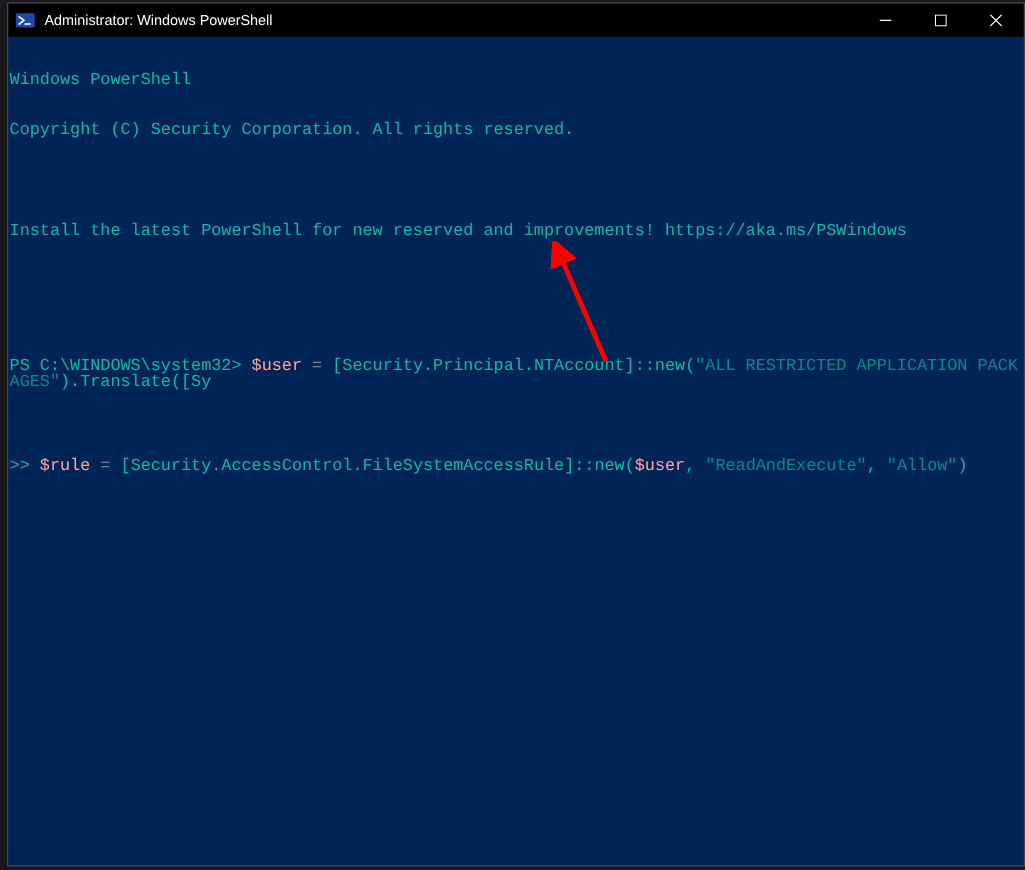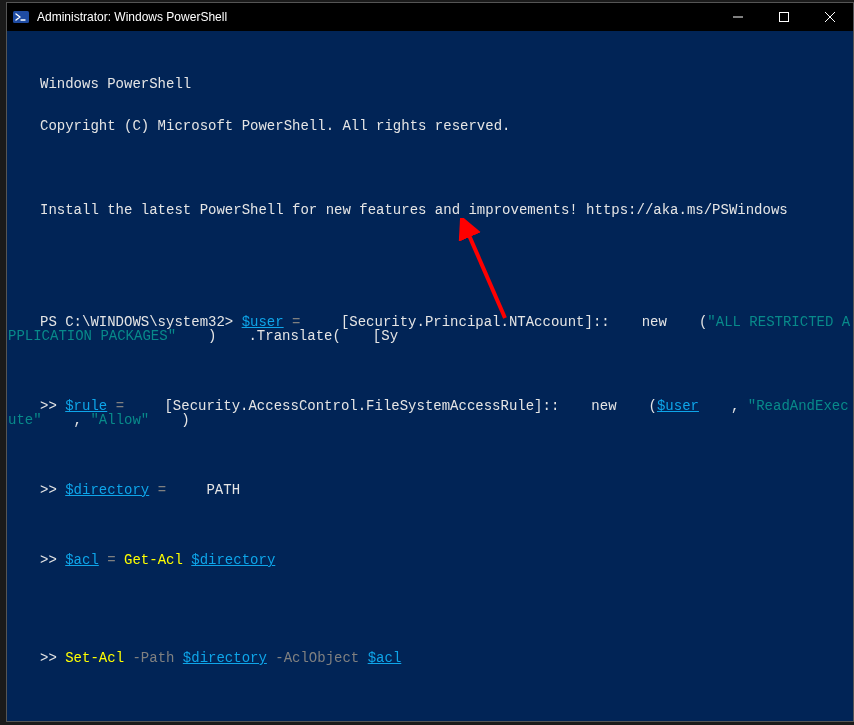"Administrator: Windows PowerShell" .window { gap: 17px -> none }
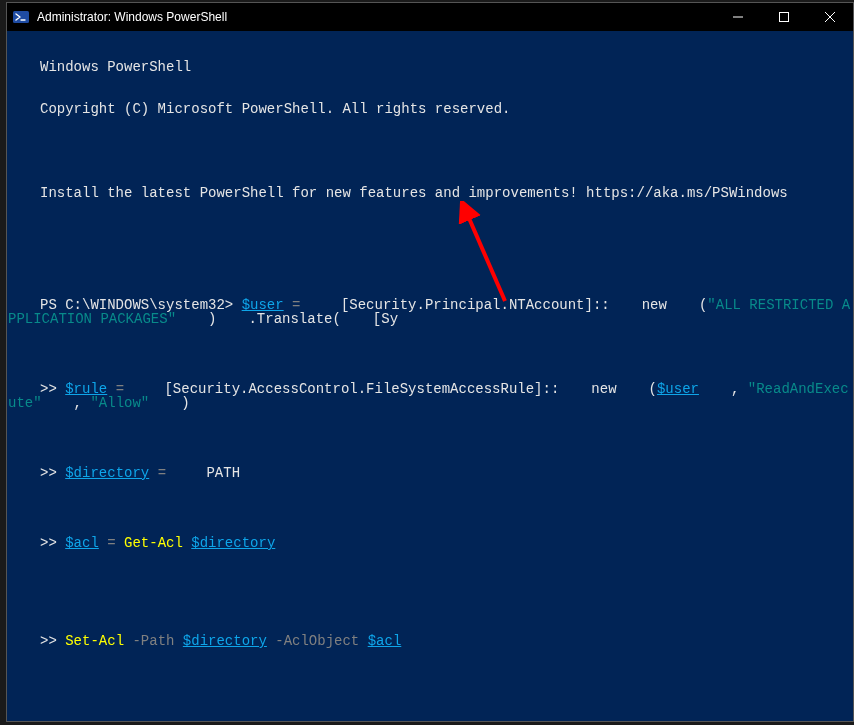"Windows PowerShell" .fg-white { color: #e5e5e5 -> #14b8a6; padding-left: 32px -> none }
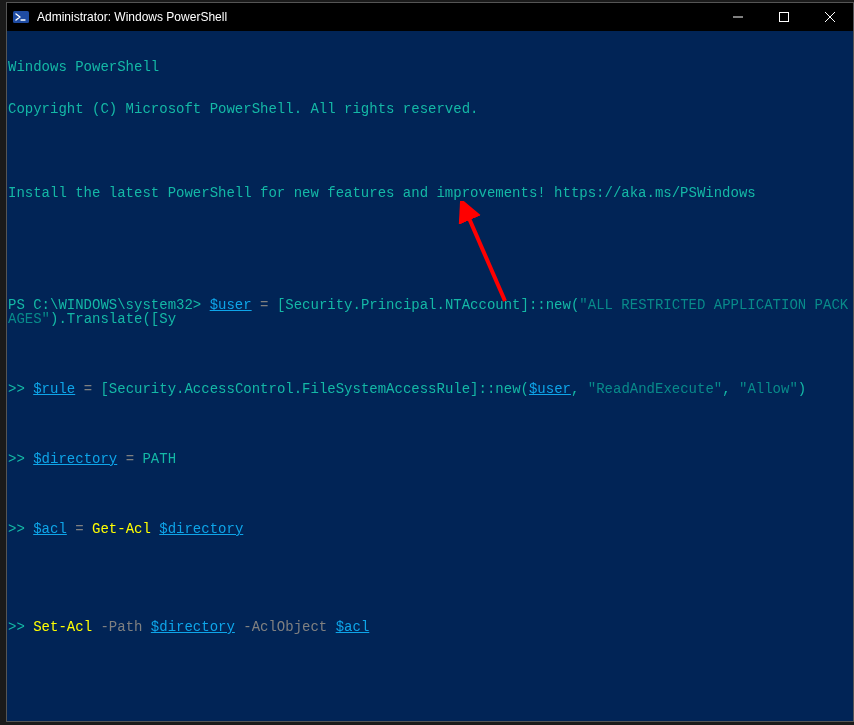"Copyright (C) Microsoft PowerShell. All" div.line { text: Microsoft PowerShell -> Security Corporation }
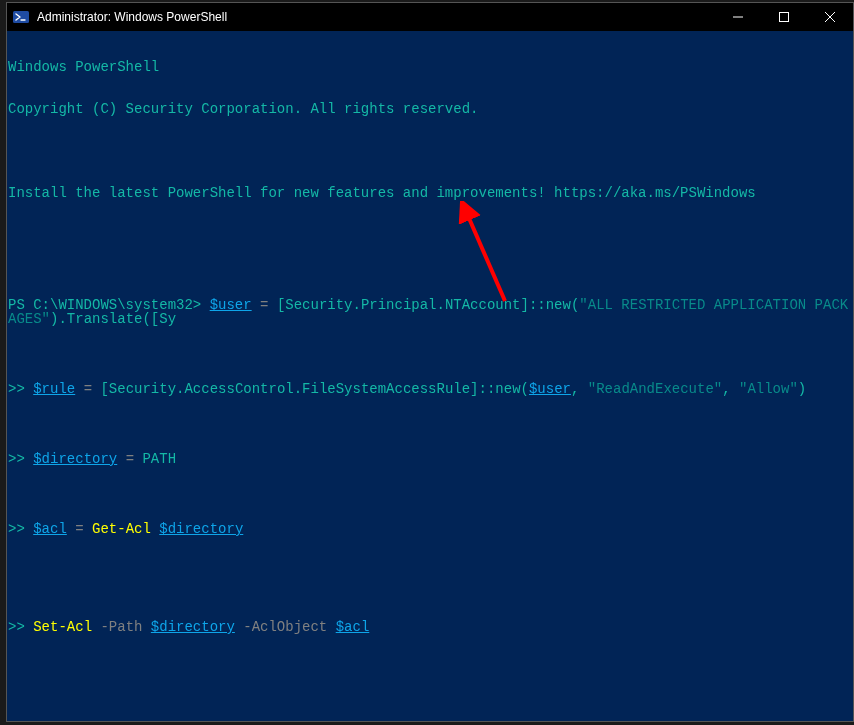"Install the latest PowerShell for" div.line { text: features -> reserved }
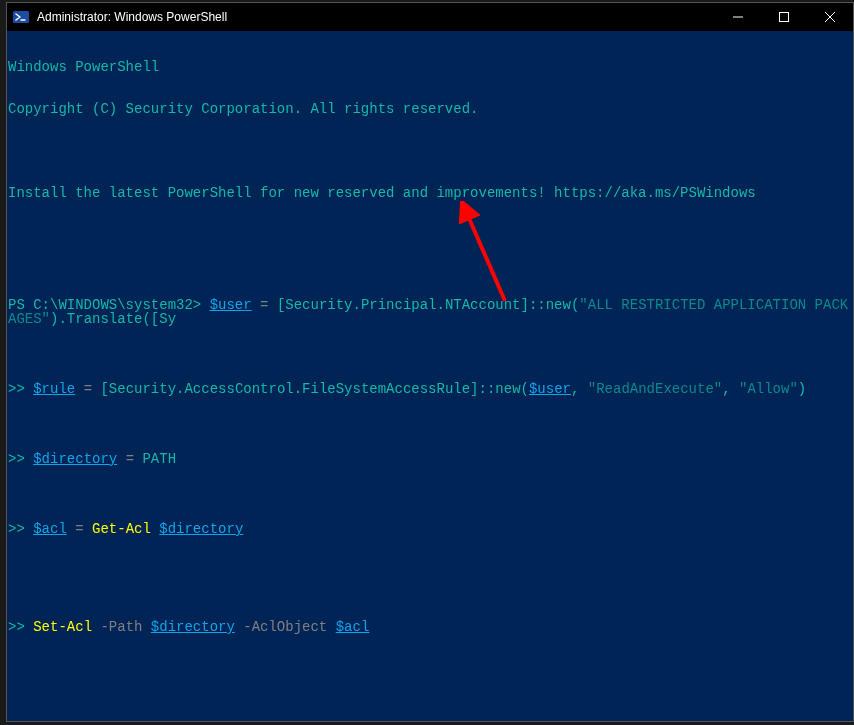"$user" .fg-green { color: #0ea5e9 -> #fca5a5; text-decoration: underline -> none }
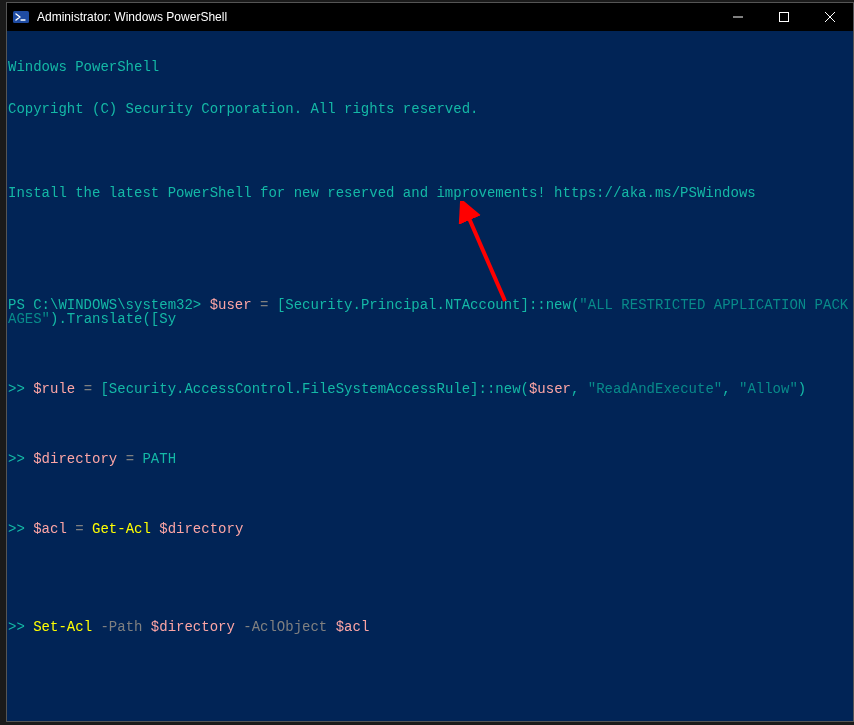">> $directory = PATH" div.line { html: <div><span>&gt;&gt; </span><span>$directory</span><span> = </span><span>PATH</span></div> -> none }
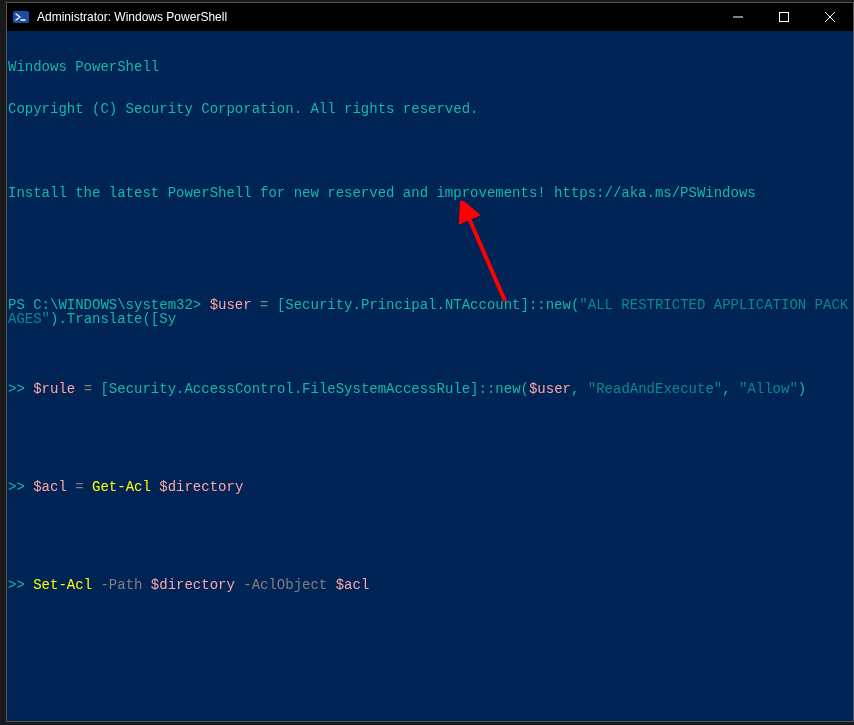">> $acl = Get-Acl $directory" div.line { html: <div><span>&gt;&gt; </span><span>$acl</span><span> = </span><span>Get-Acl </span><span>$directory</span></div> -> none }
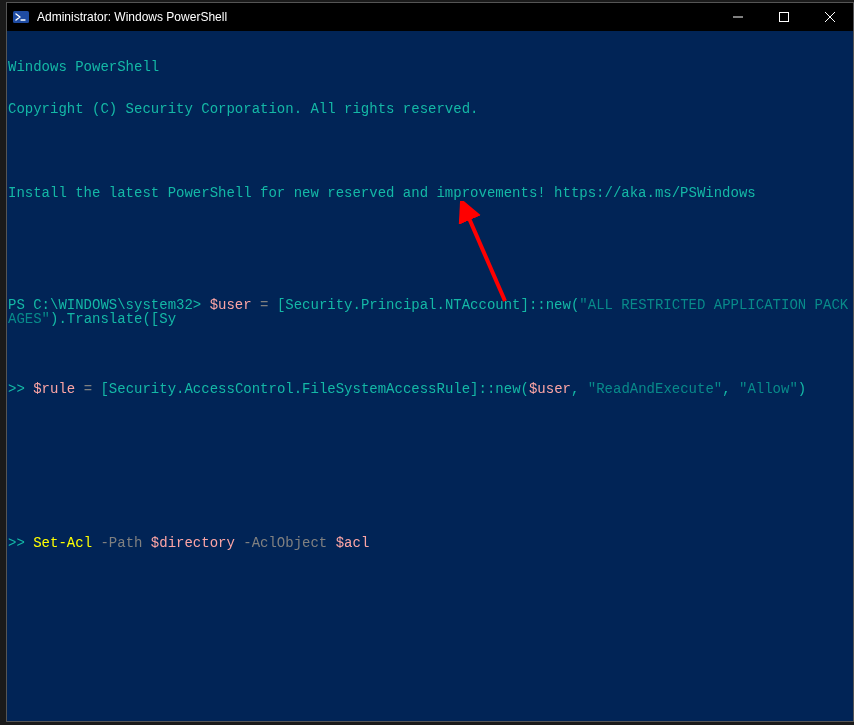">> Set-Acl -Path $directory -AclObject" div.line { html: <div><span>&gt;&gt; </span><span>Set-Acl</span><span> -Path </span><span>$directory</span><span> -AclObject </span><span>$acl</span></div> -> none }
